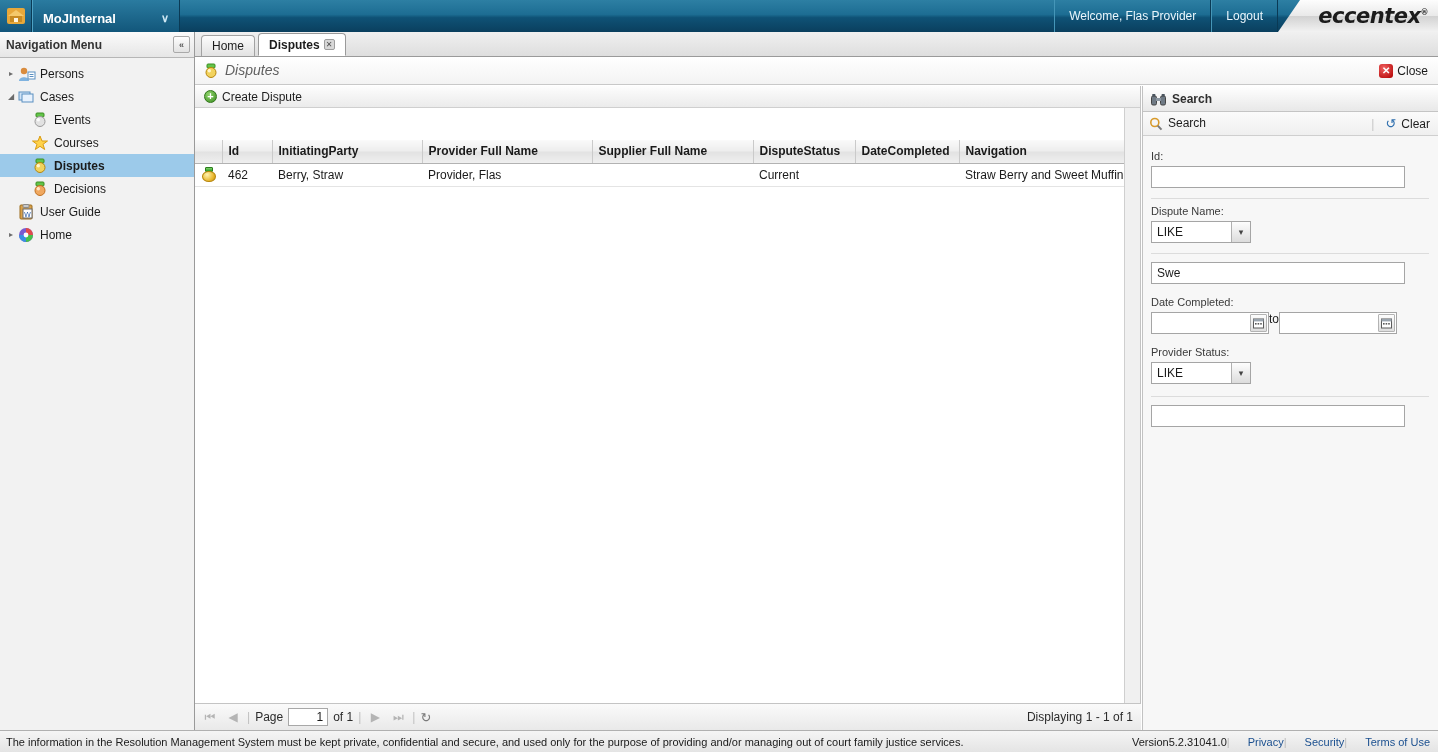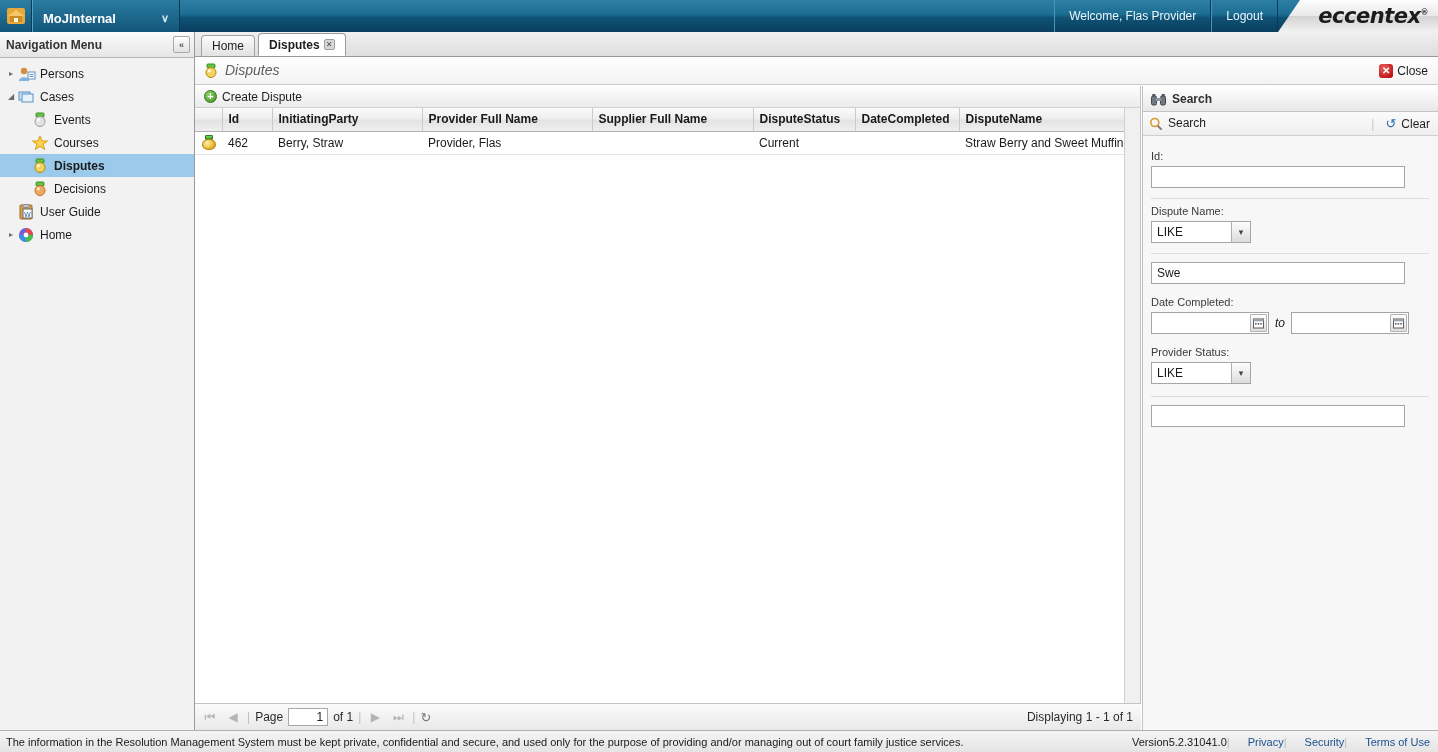"Id" table.grid { margin-top: none -> 32px }
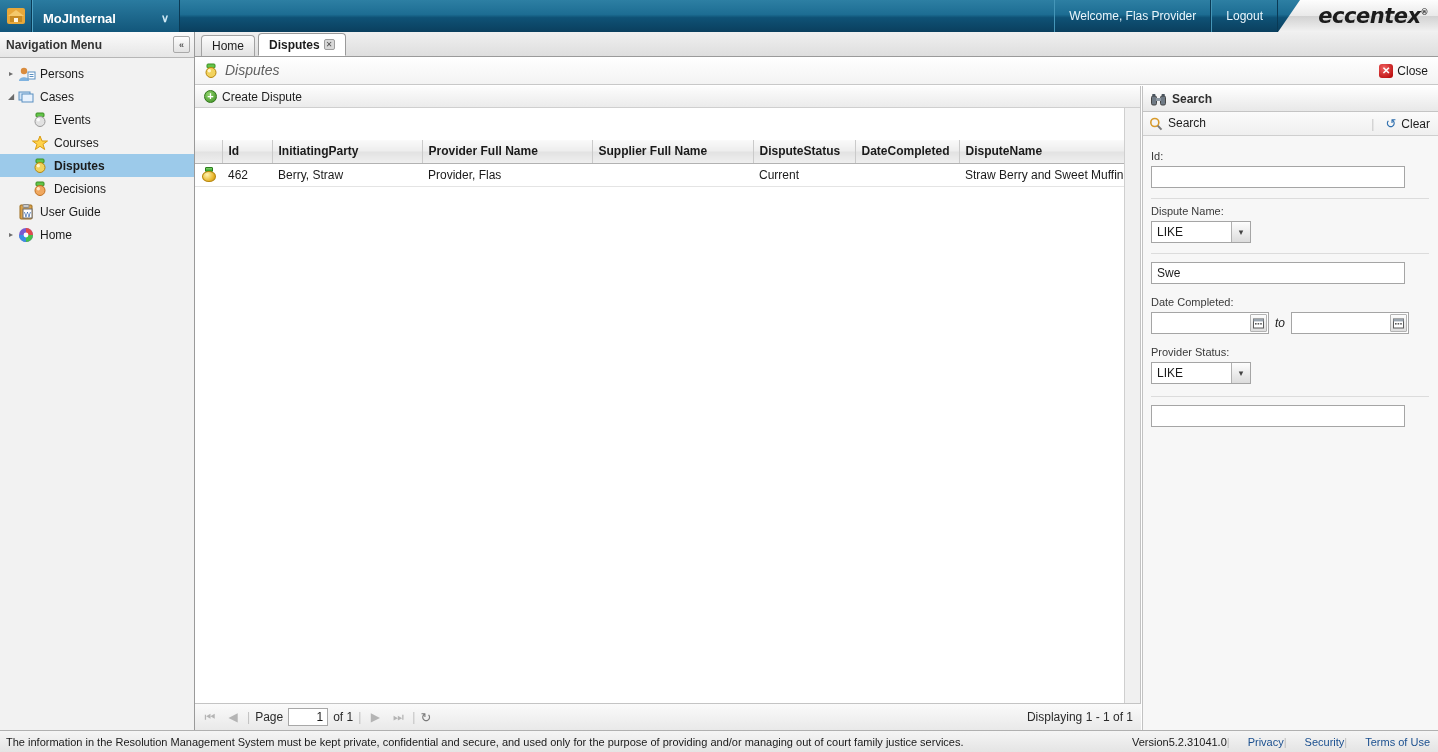"DisputeName" th { text: DisputeName -> Navigation }
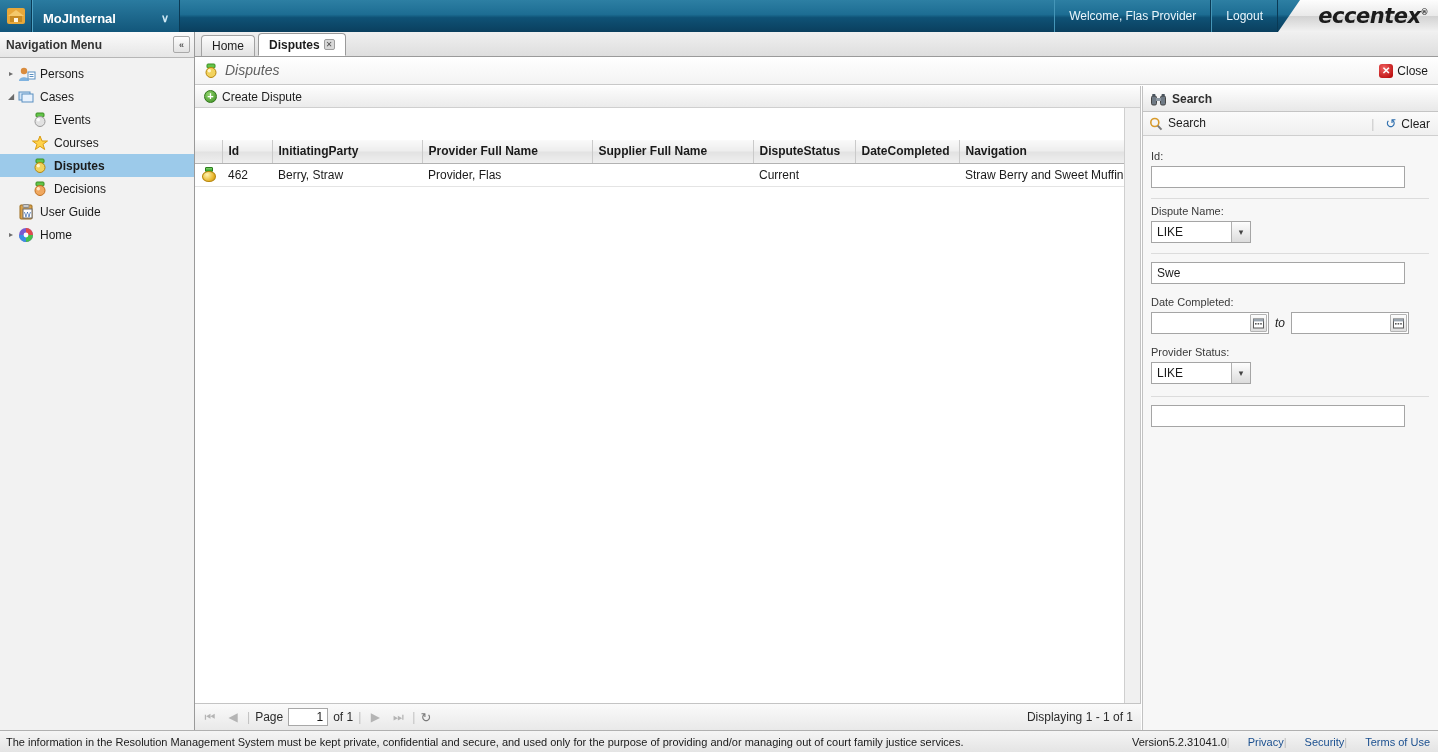"to" .date-row { align-items: center -> none; font-style: italic -> none; gap: 6px -> 0 }
